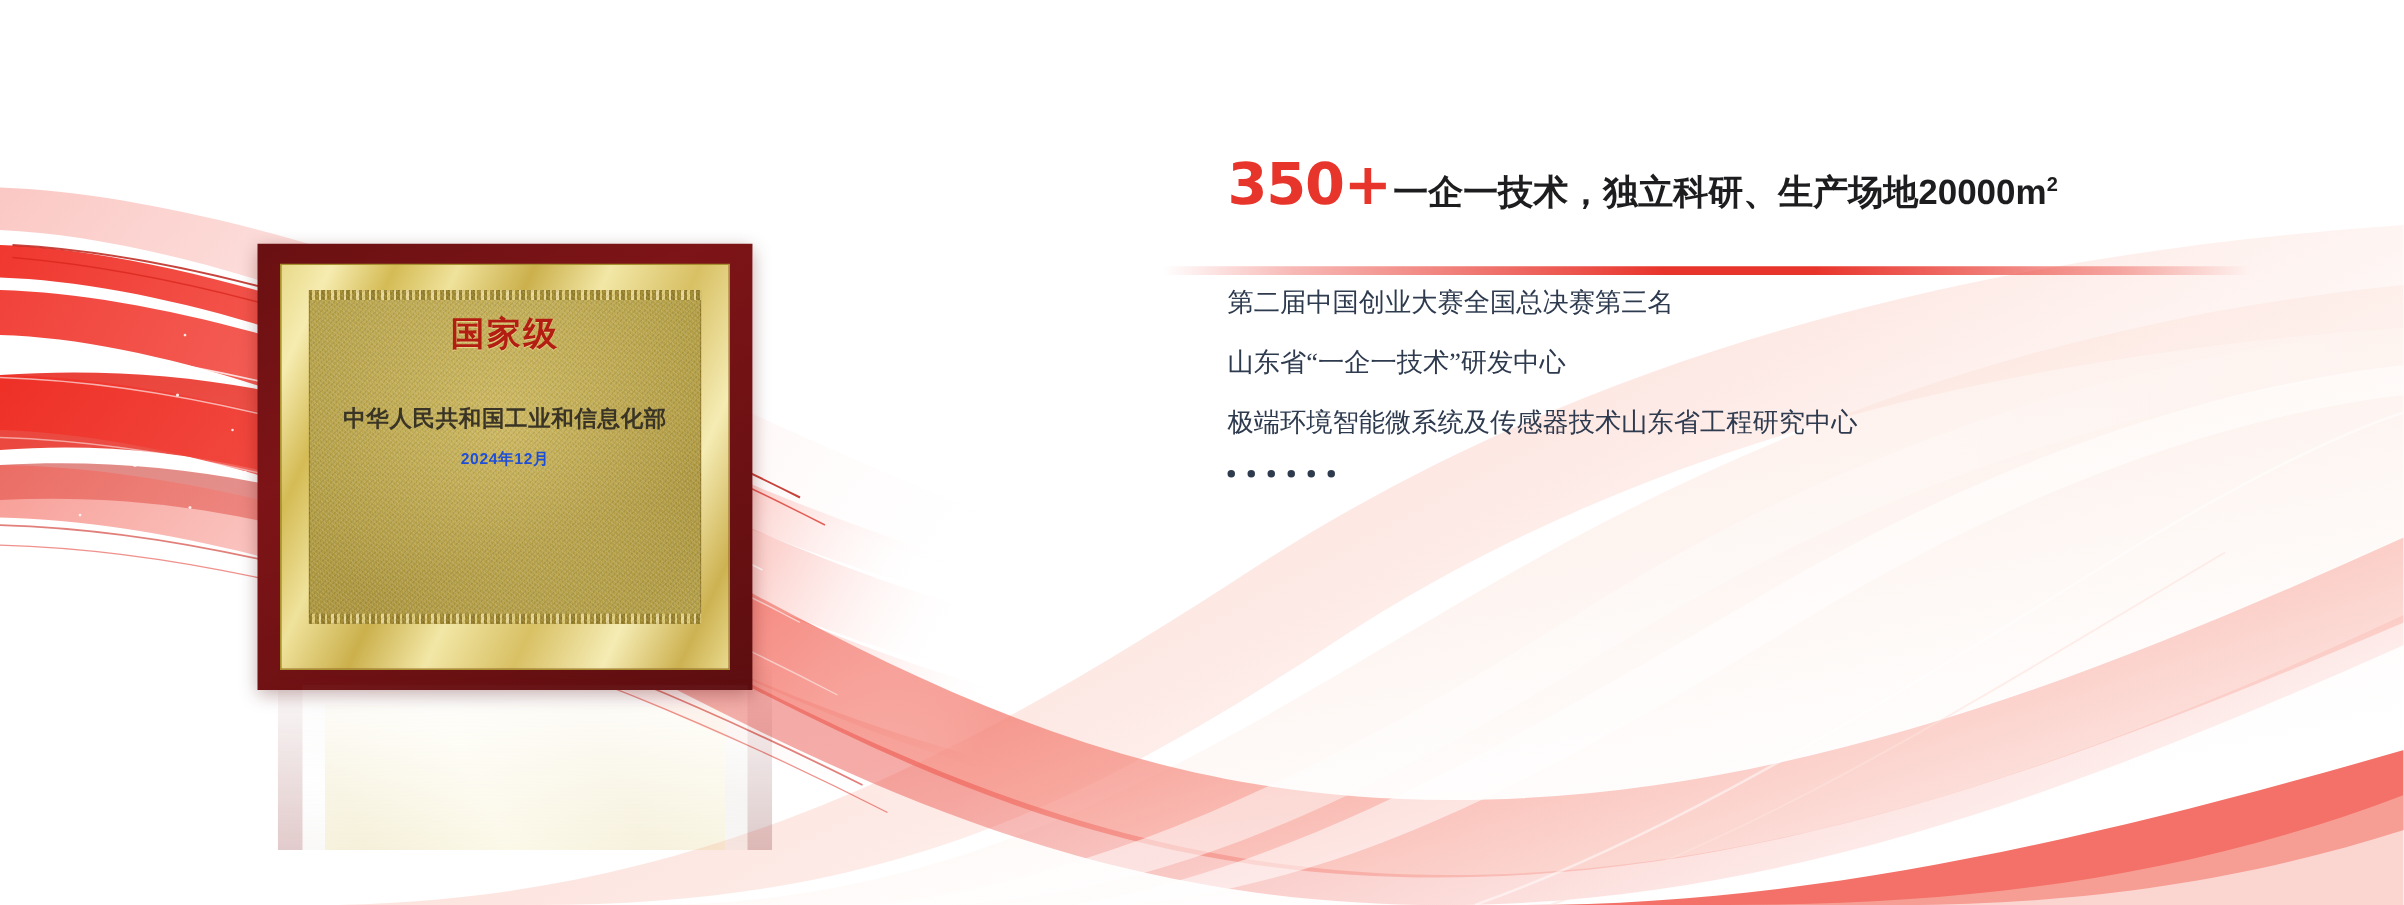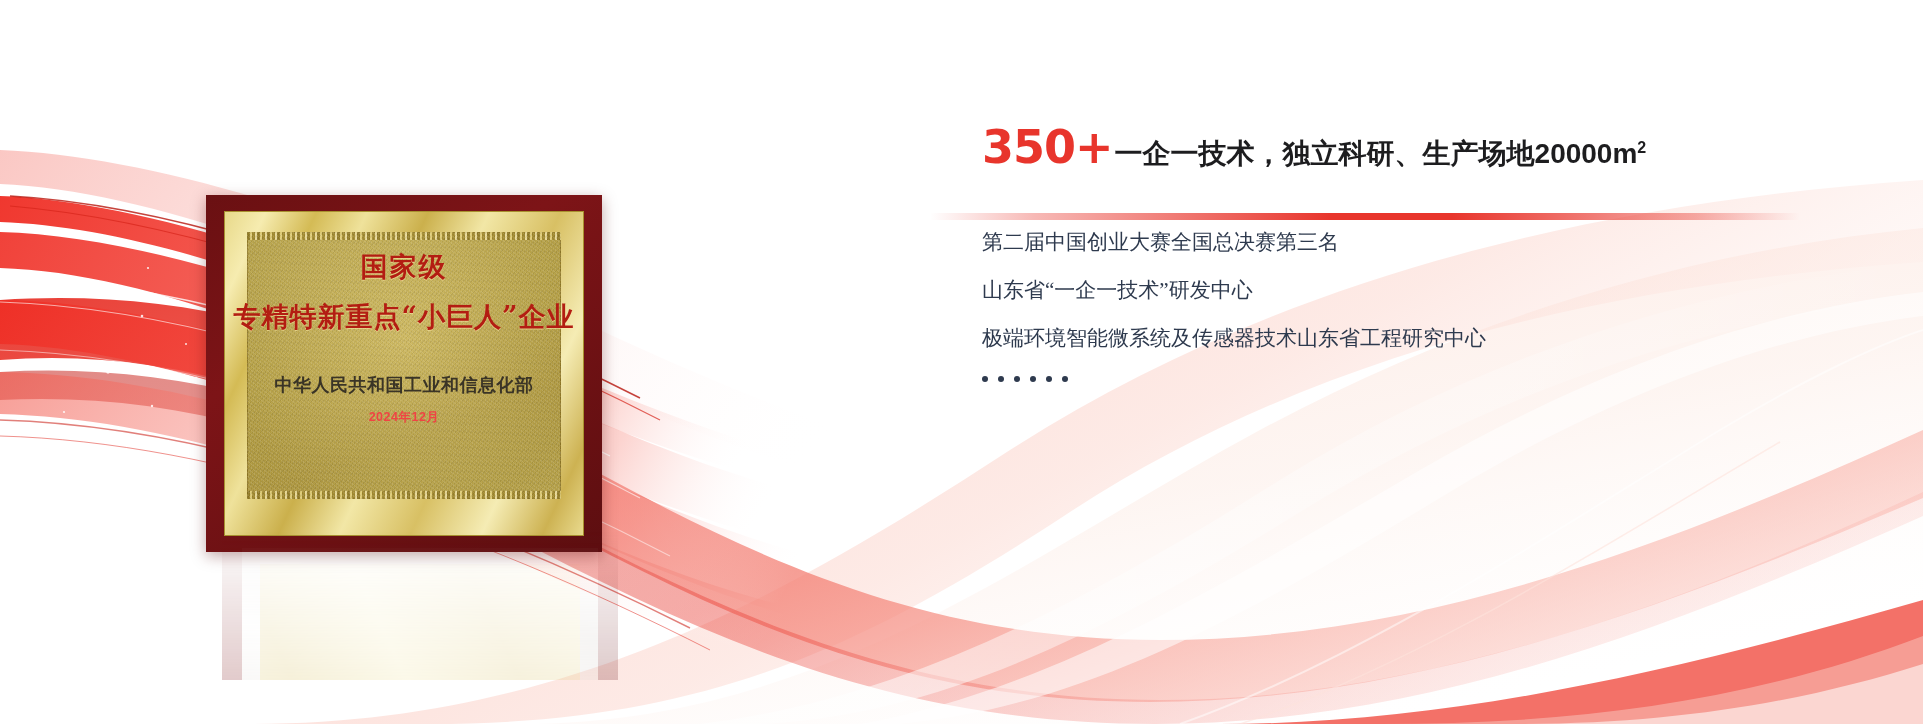"专精特新重点“小巨人”企业" div.plq-title2 { html: <div>专精特新重点“小巨人”企业</div> -> none }
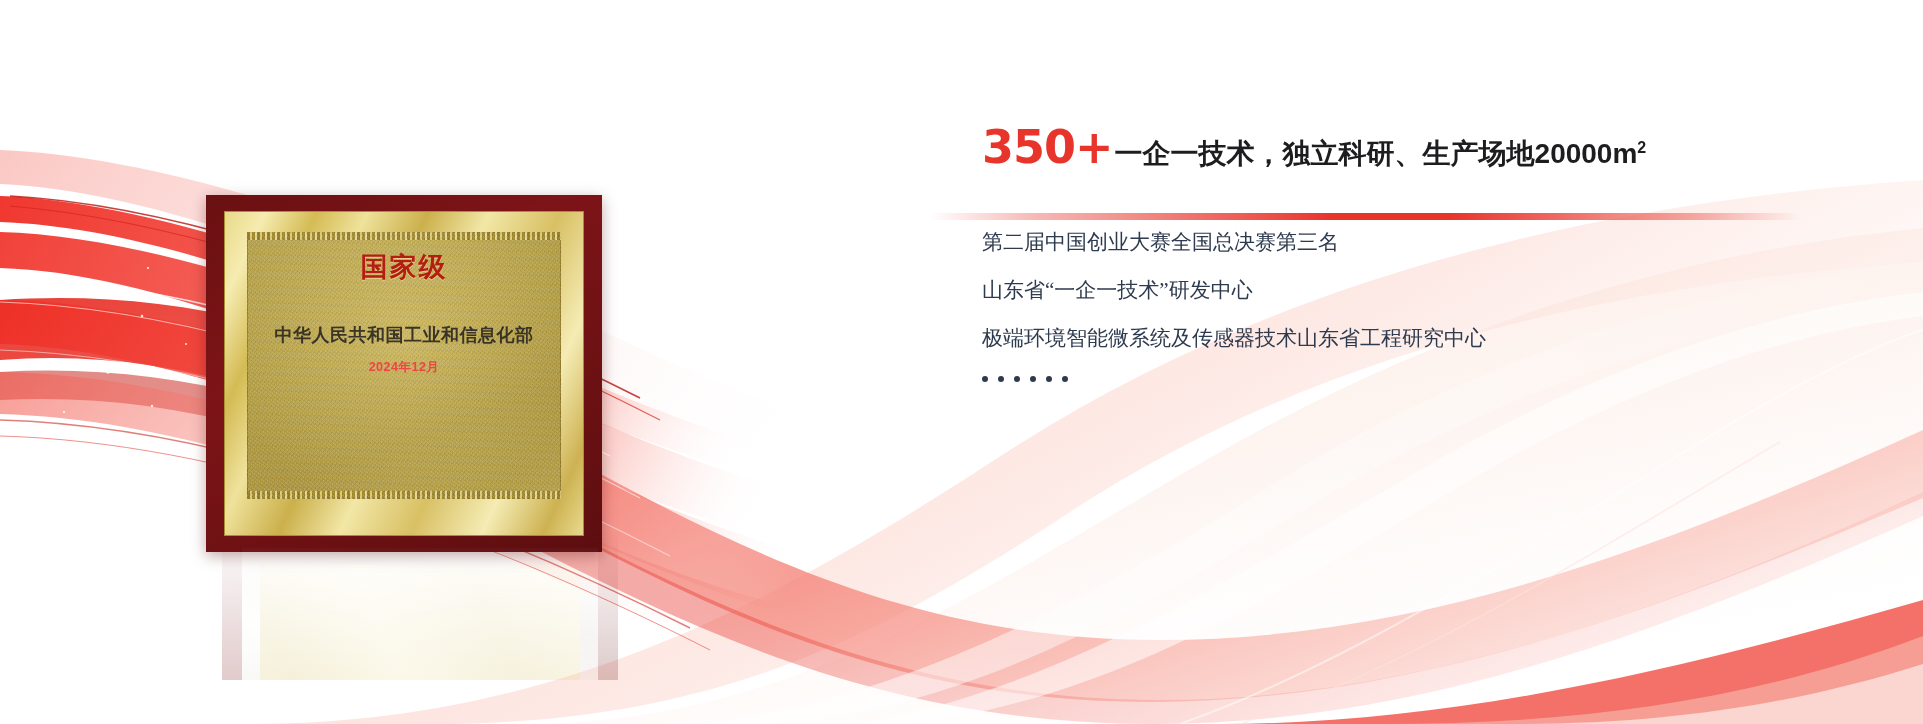"2024年12月" .plq-date { color: #ef4444 -> #1d4ed8 }
